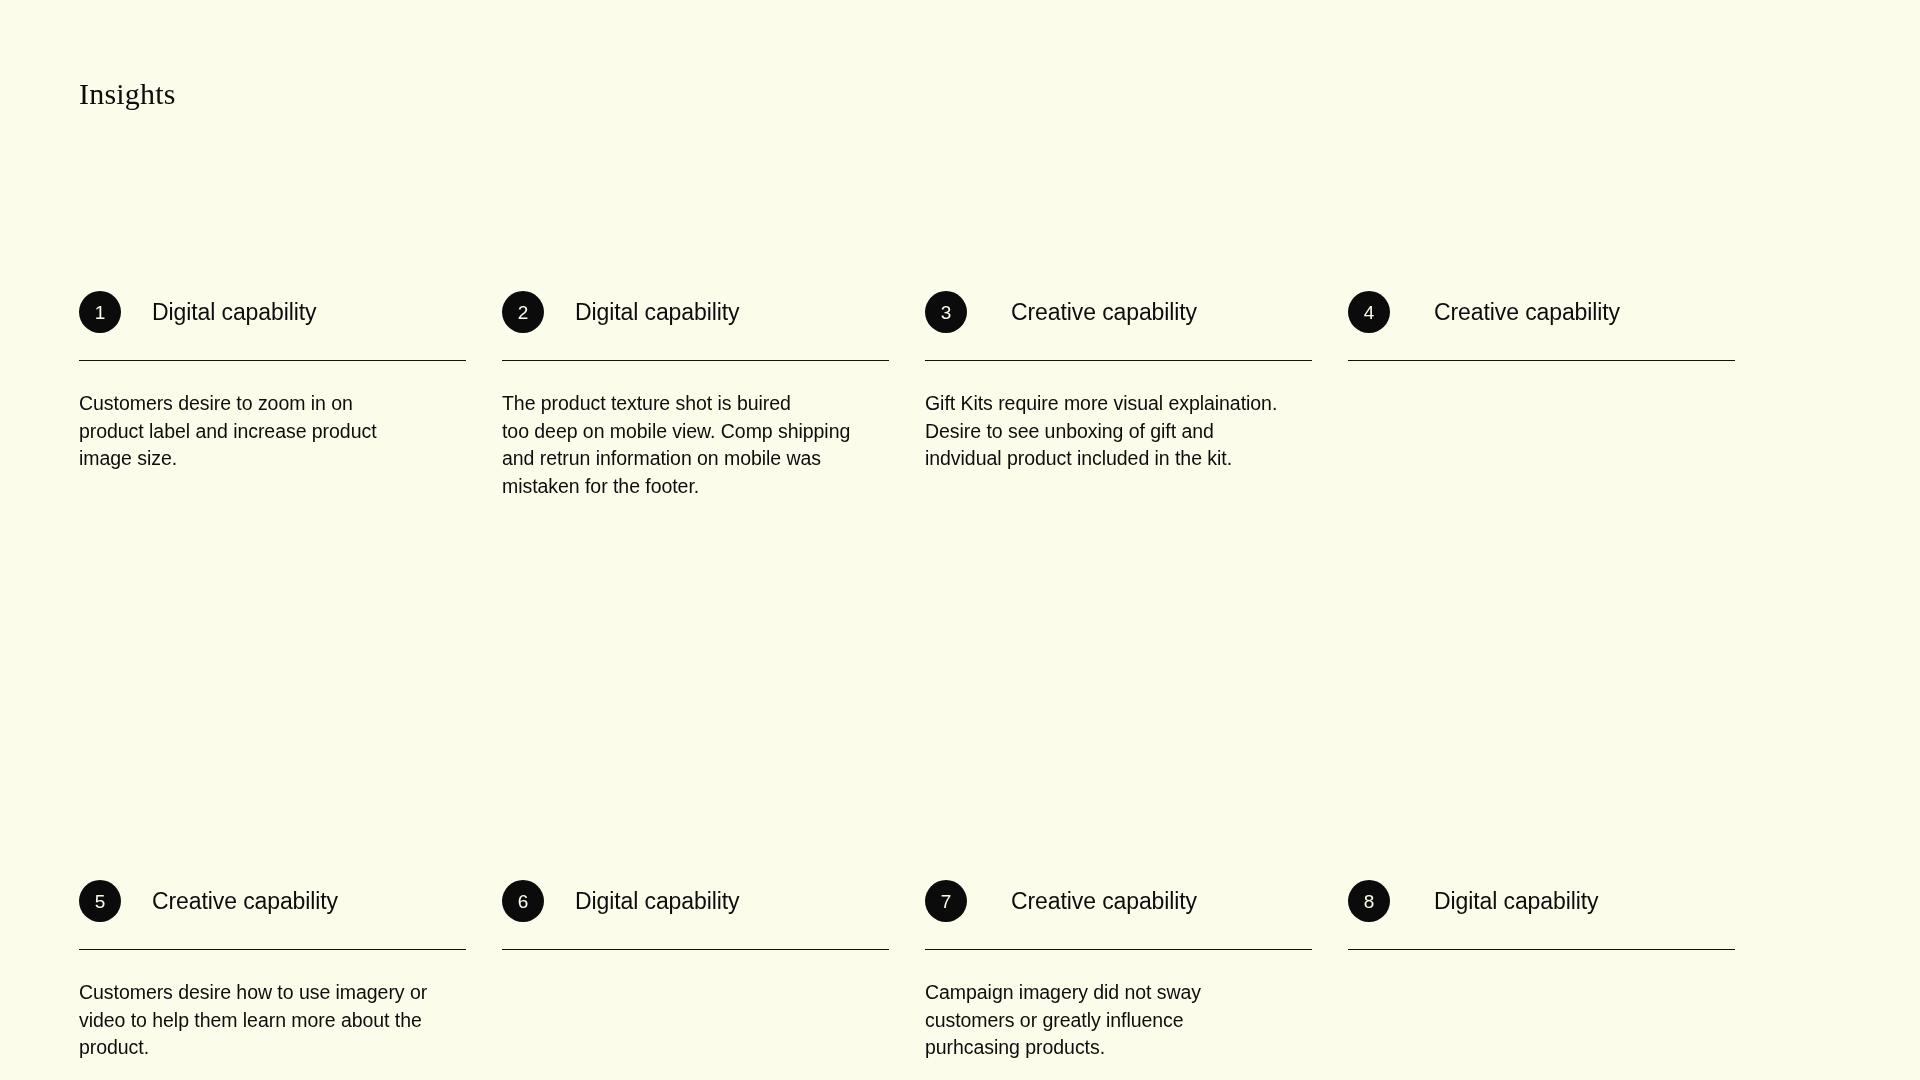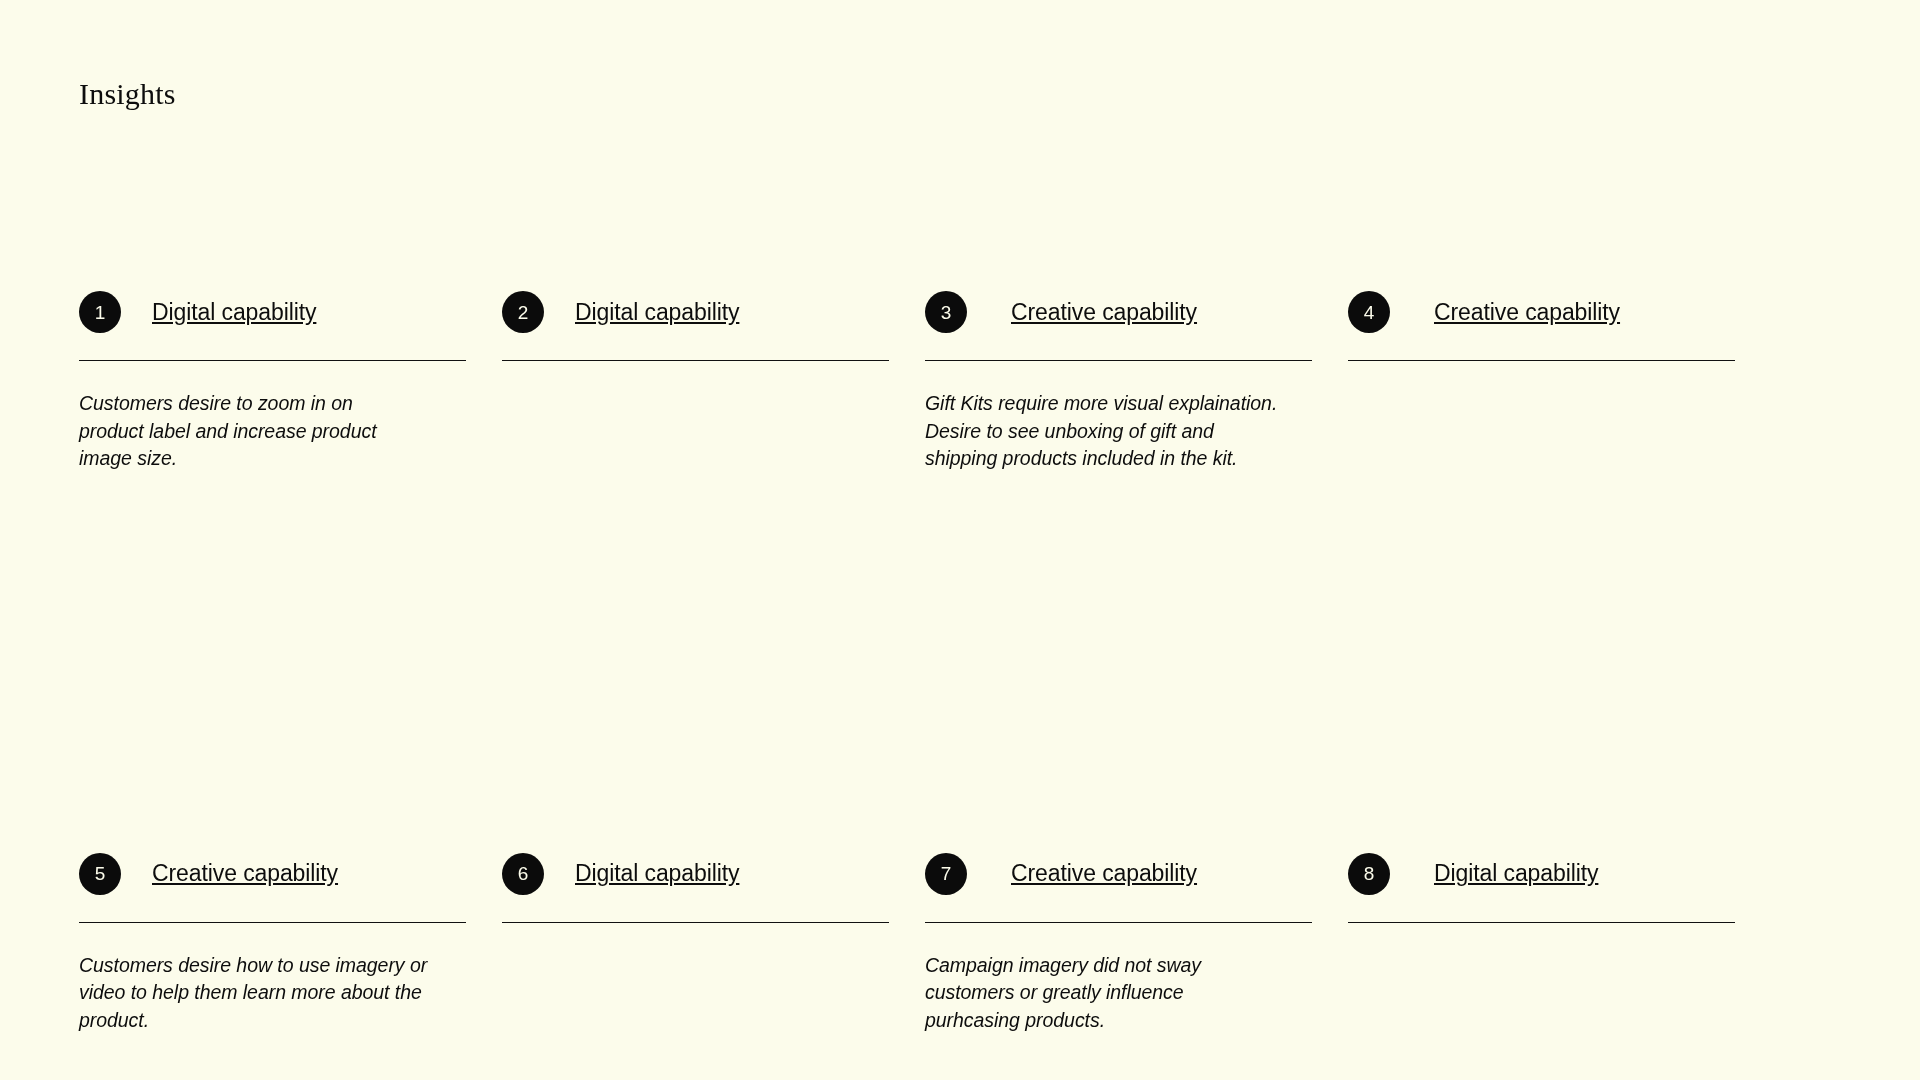"Digital capability" .card-kind { text-decoration: underline -> none }
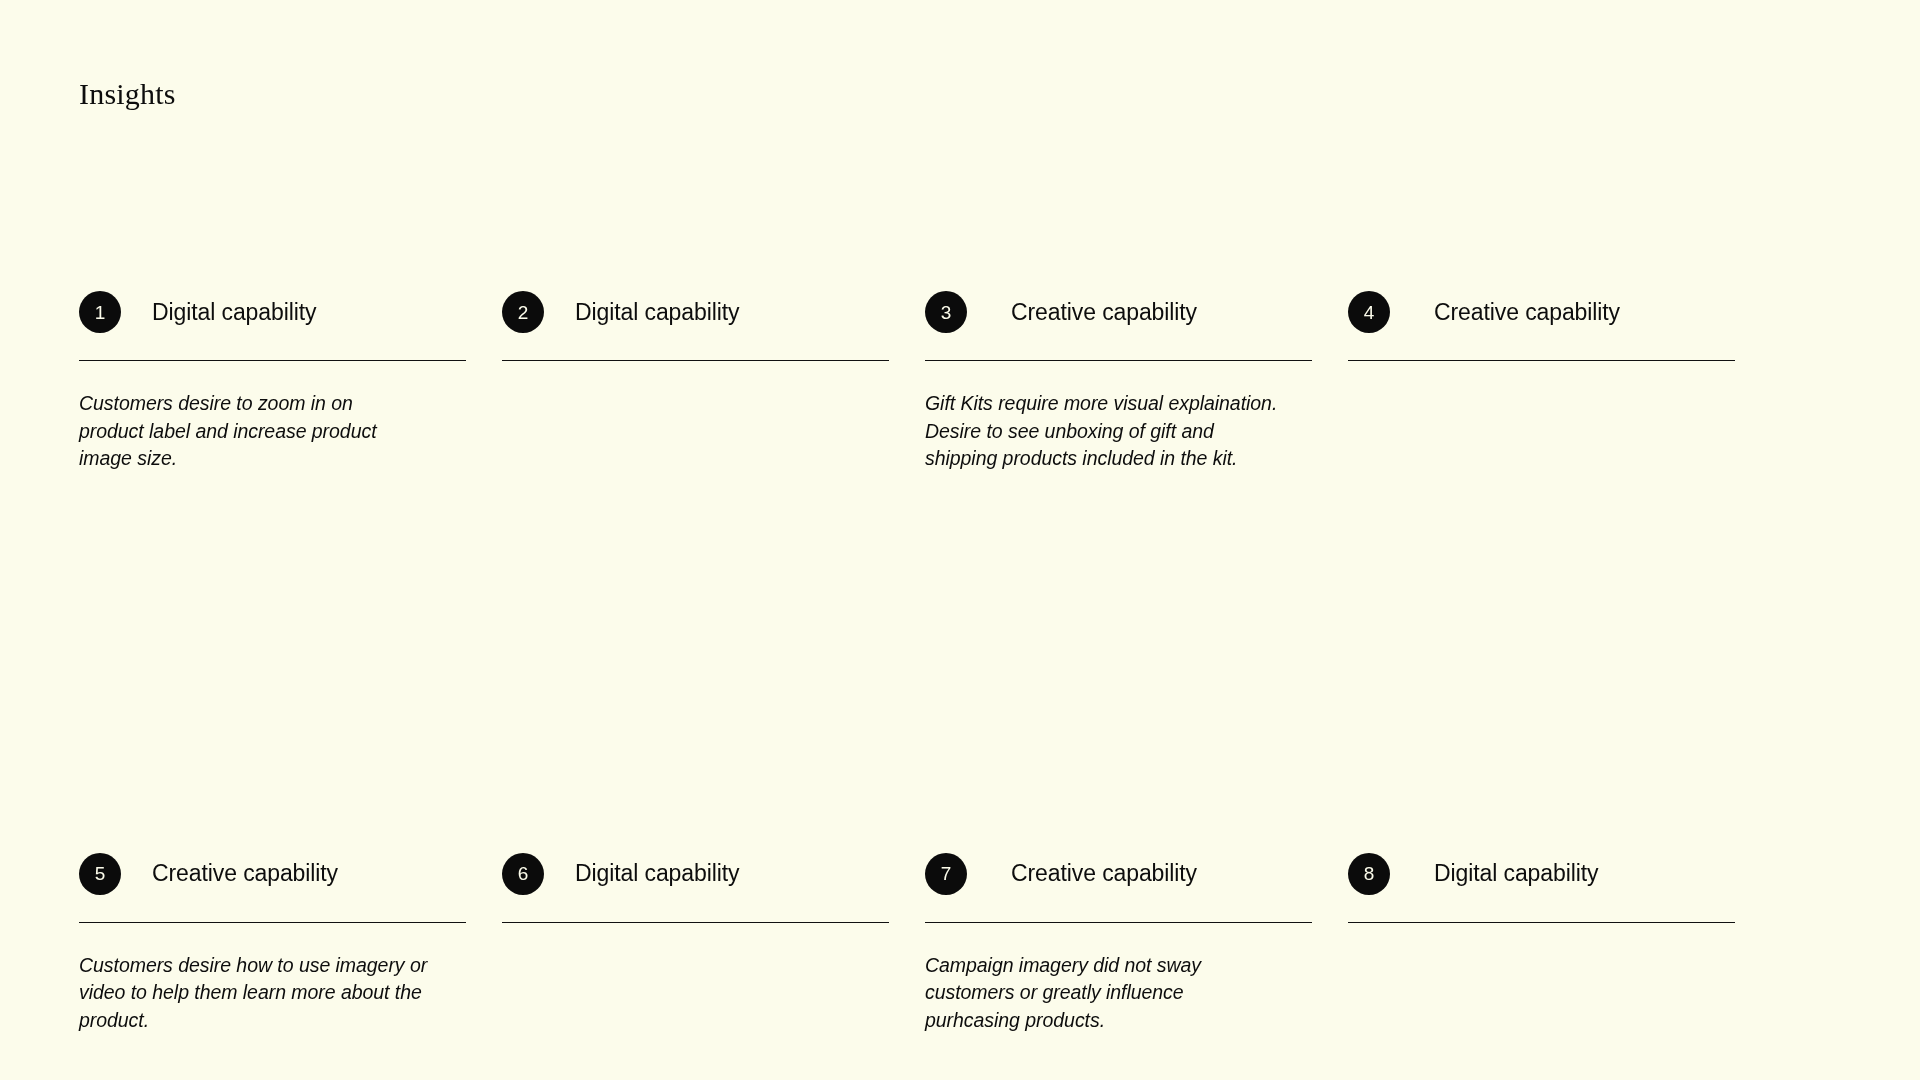"Customers desire to zoom in" .card-body { font-style: italic -> none }
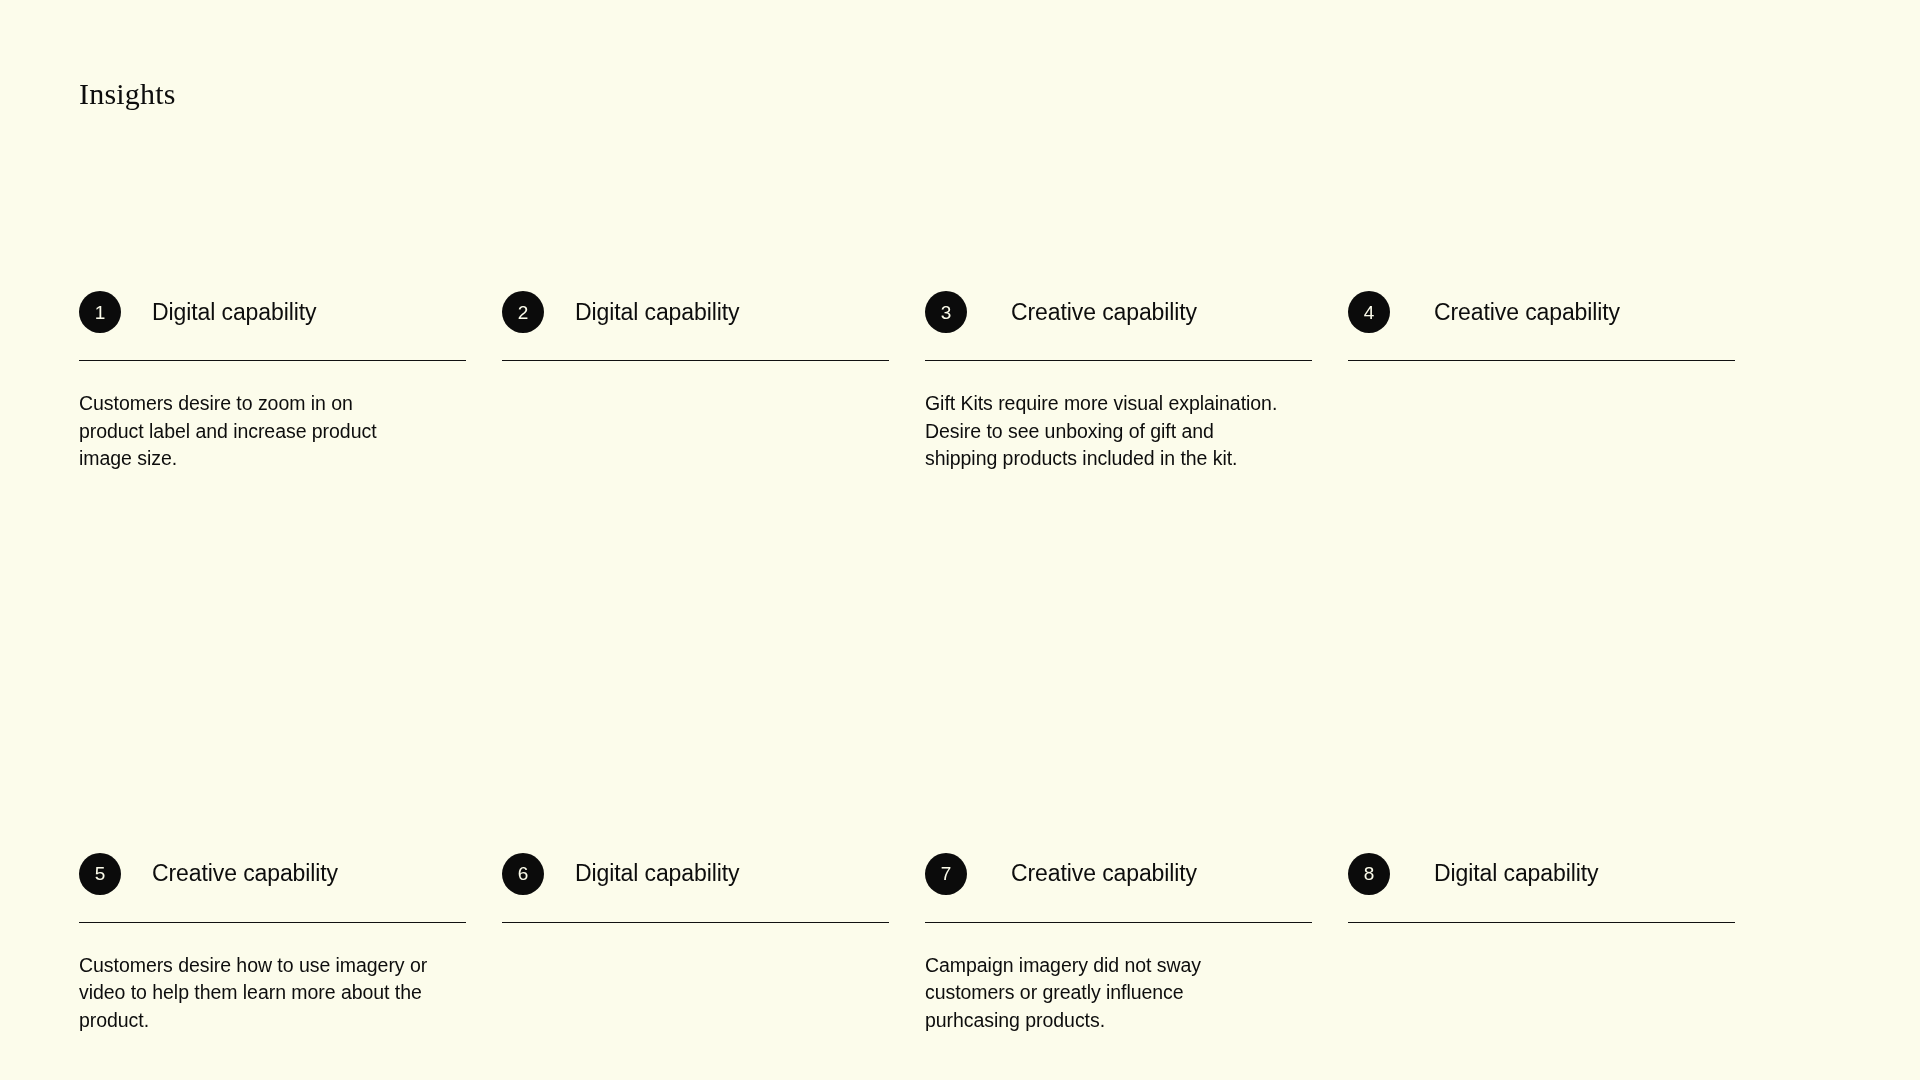"The product texture shot is" div.card-body { html: none -> <div>The product texture shot is buired too deep on mobile view. Comp shipping and retrun information on mobile was mistaken for the footer.</div> }
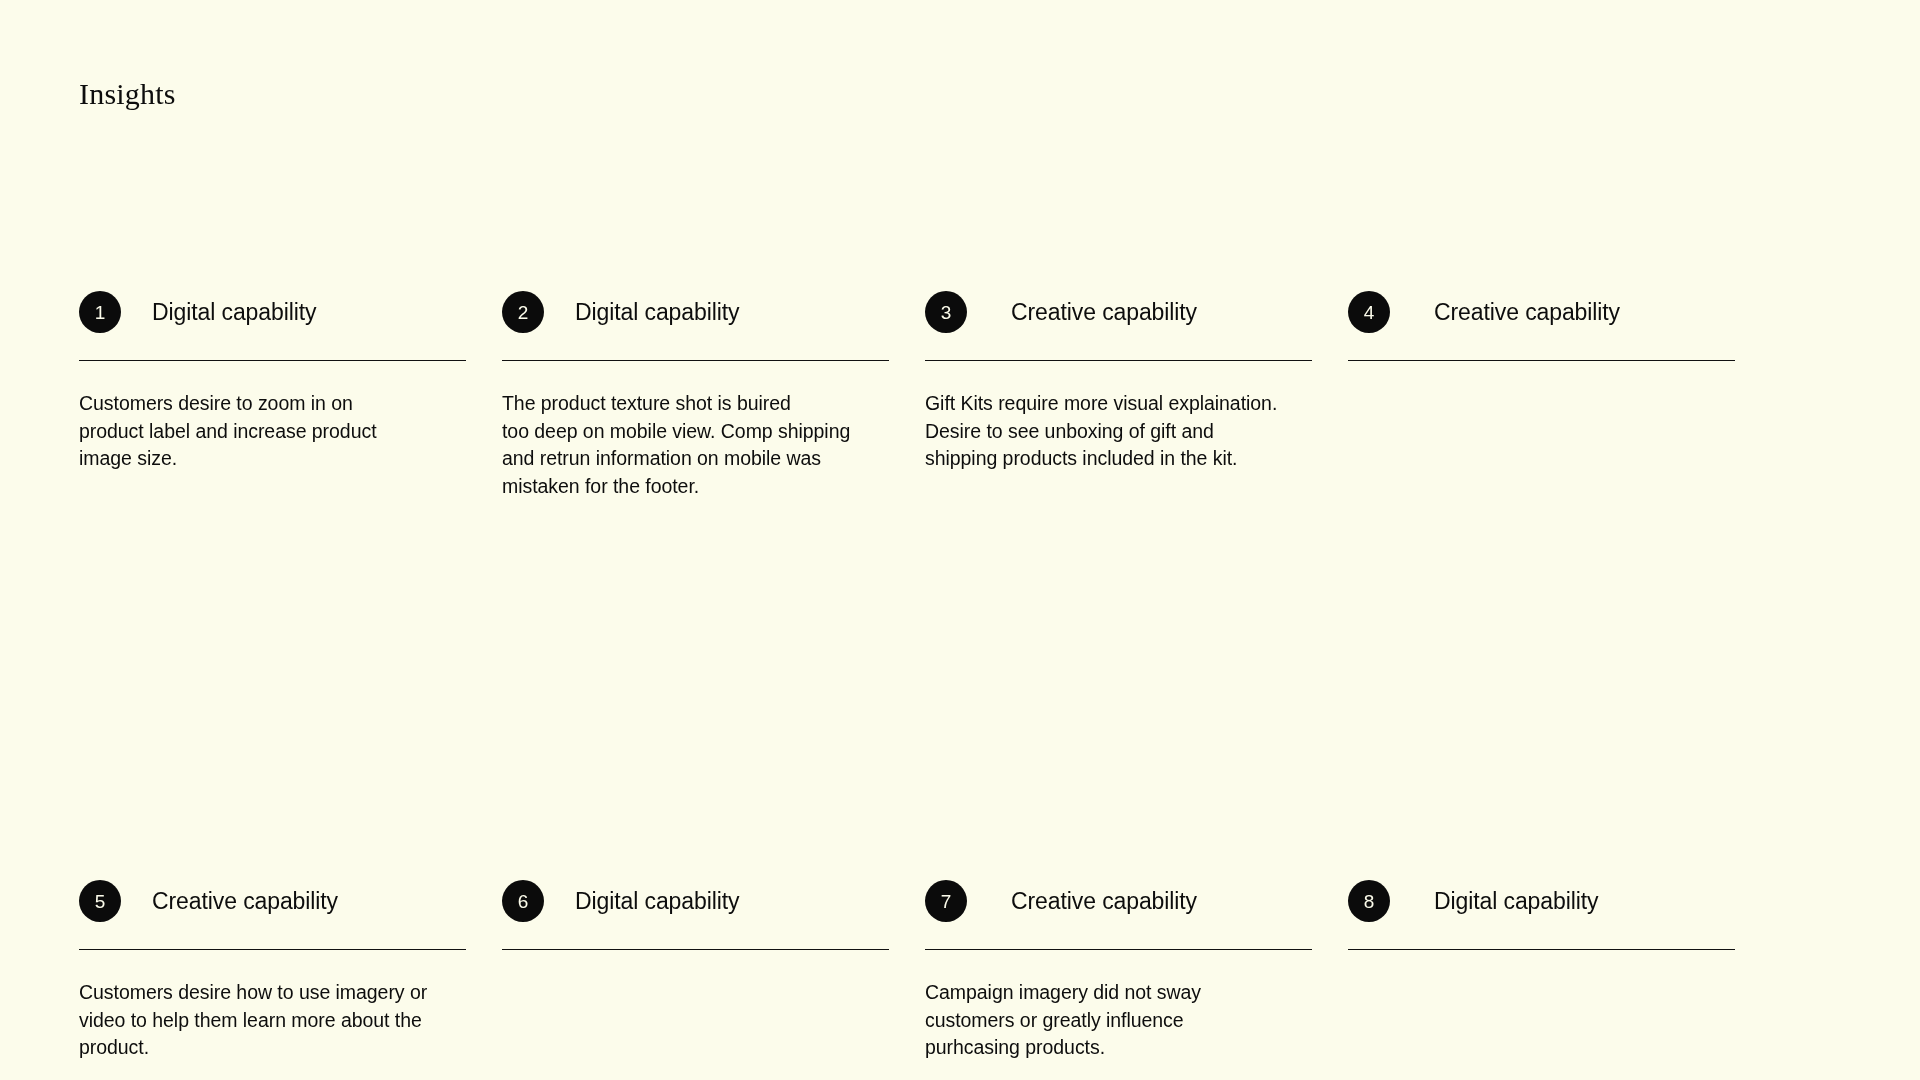"Gift Kits require more visual" div.card-body { text: shipping products -> indvidual product }
